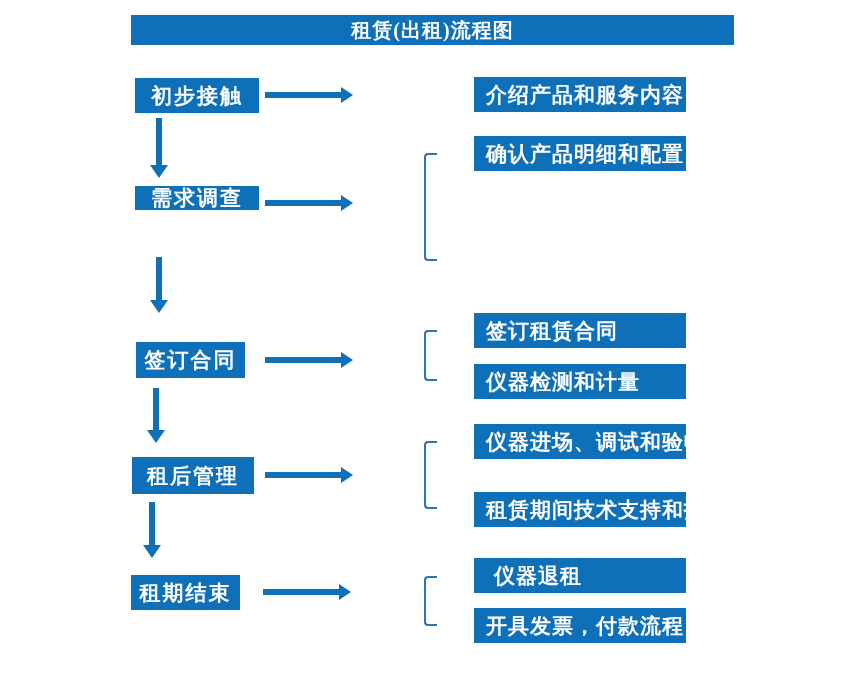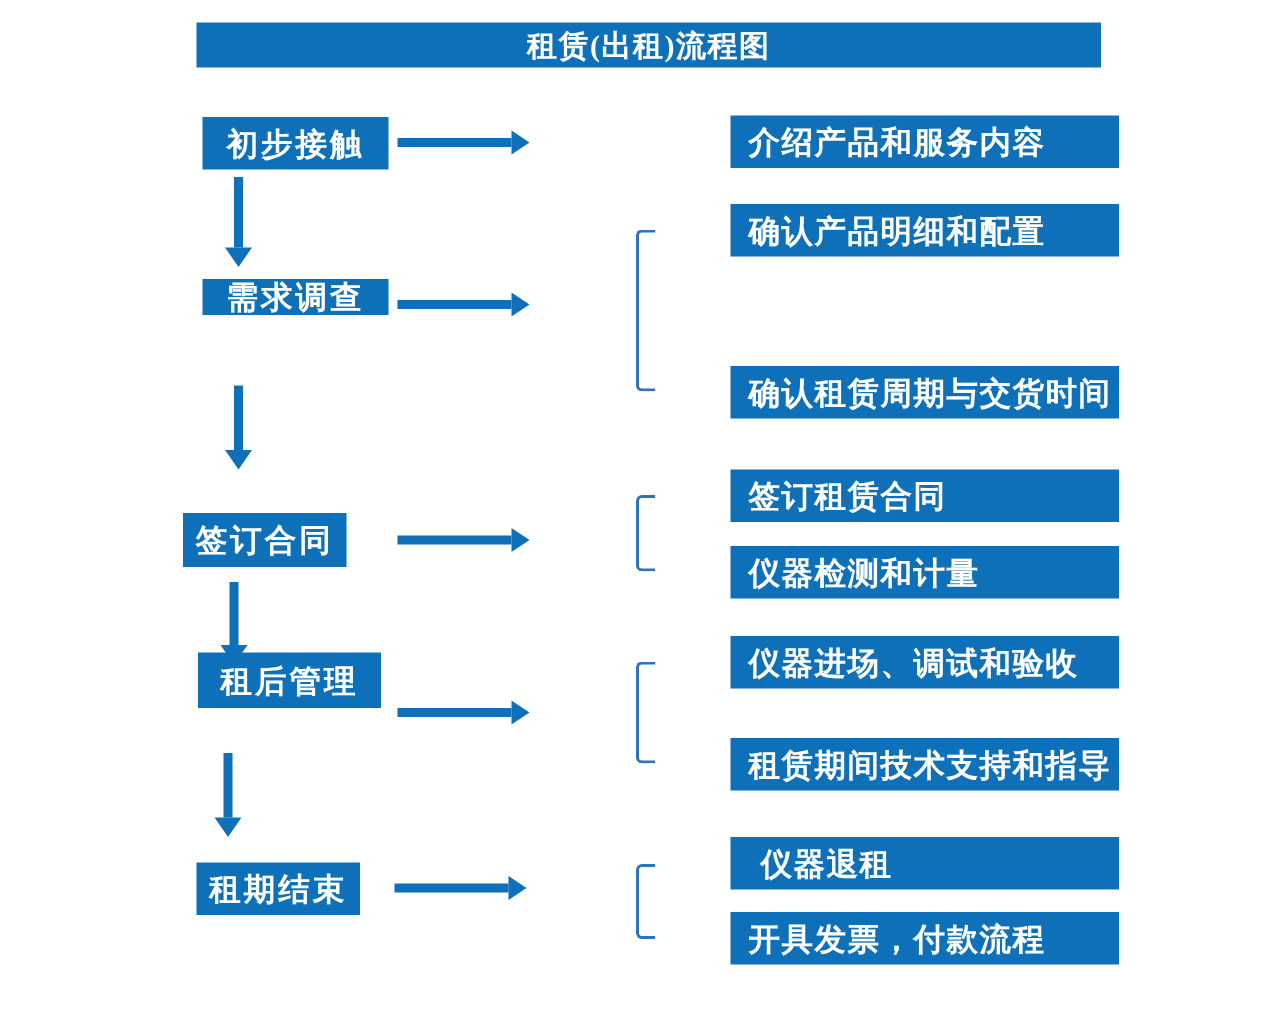"介绍产品和服务内容" .rbox { left: 455px -> 442px; width: 259px -> 212px }
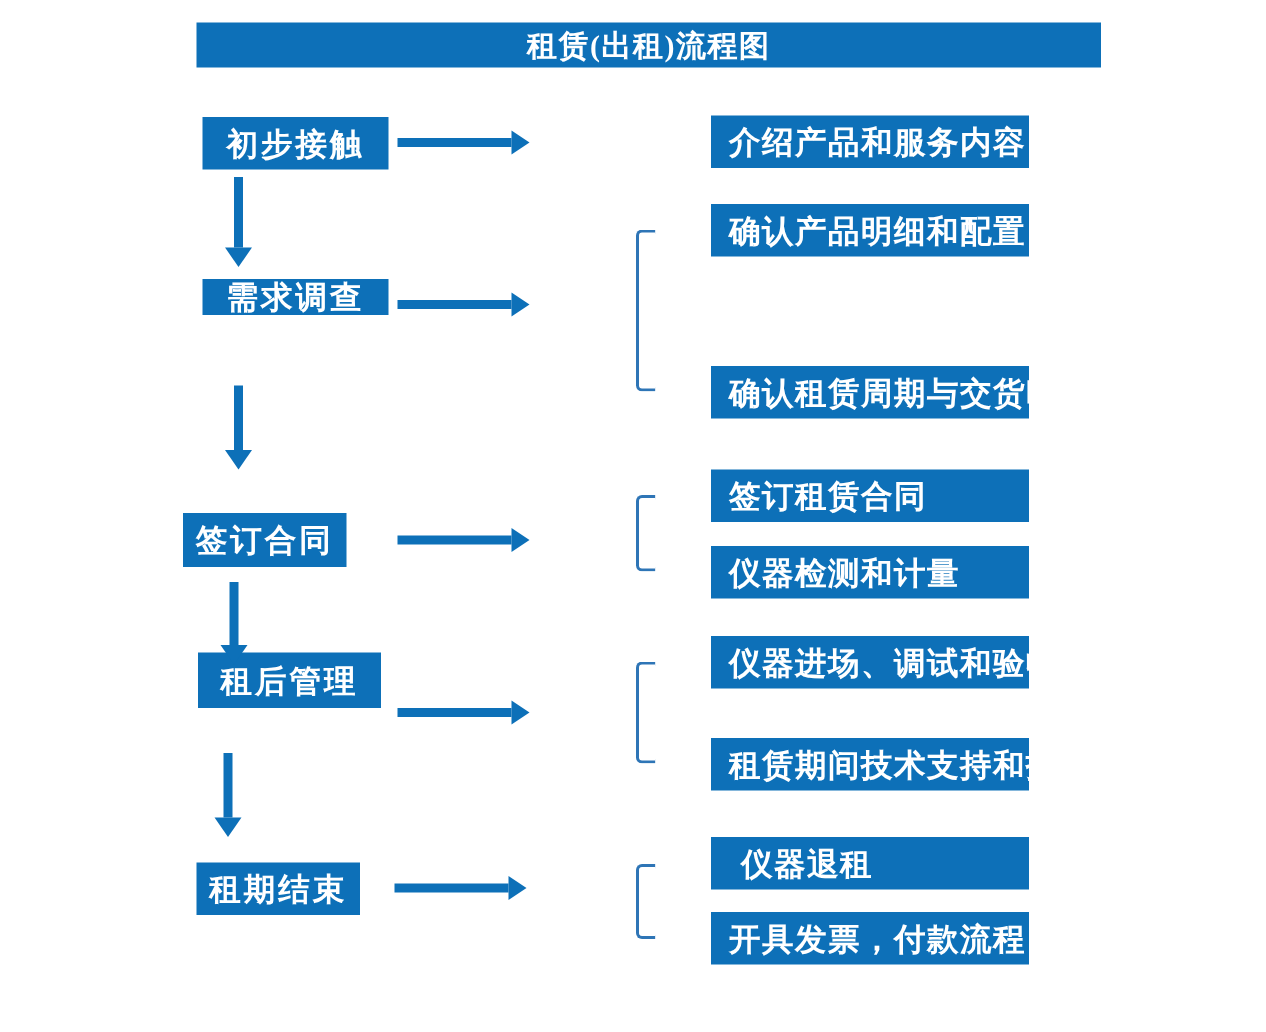"确认租赁周期与交货时间" div.bluebox { html: <div>确认租赁周期与交货时间</div> -> none }
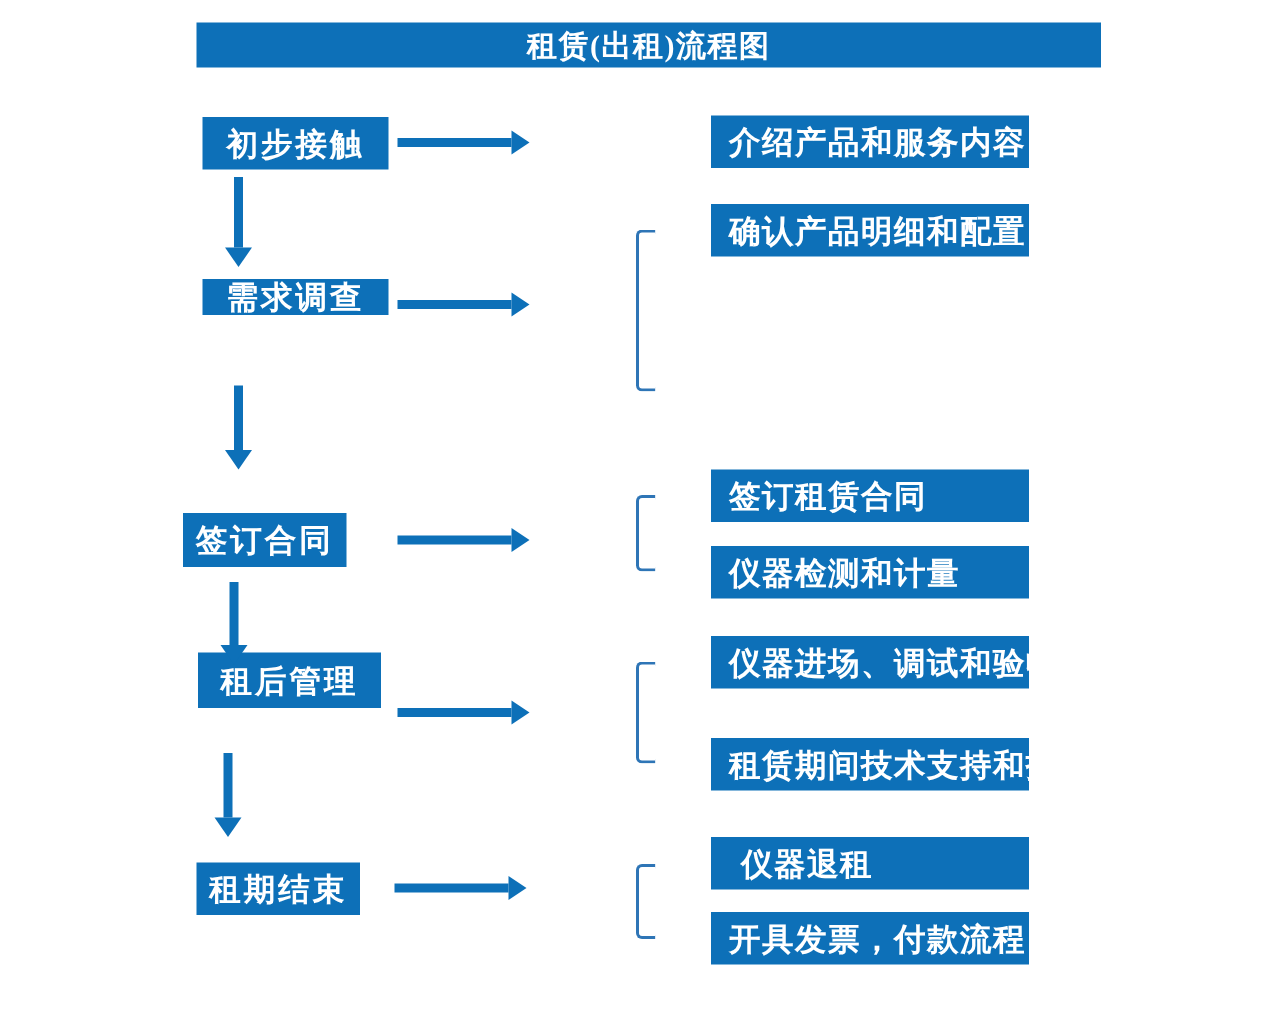"签订合同" #lb3 { left: 90px -> 104px }
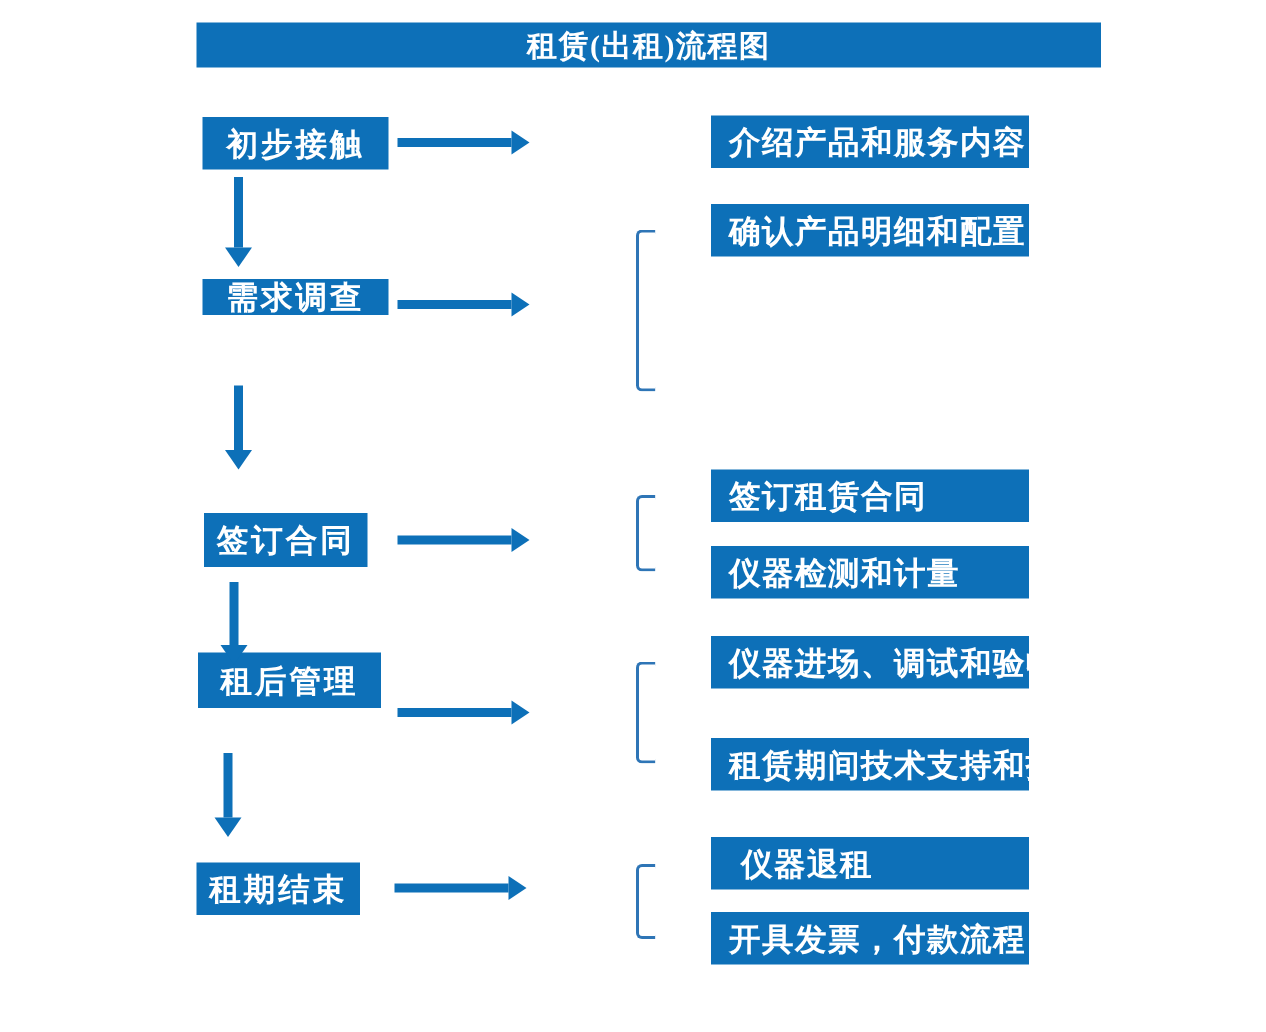"租后管理" #lb4 { top: 435px -> 457px }
